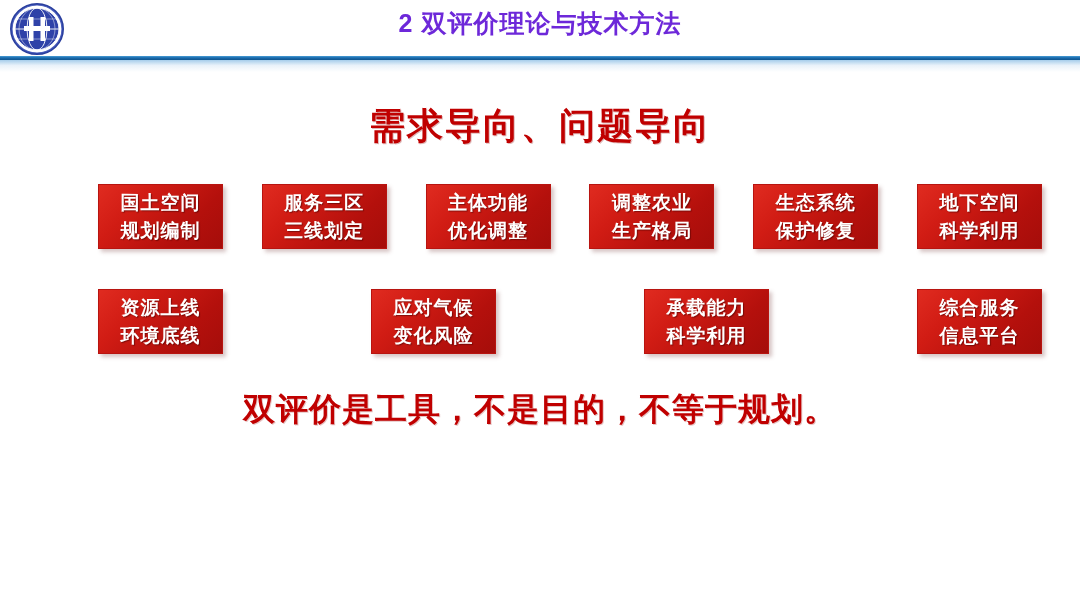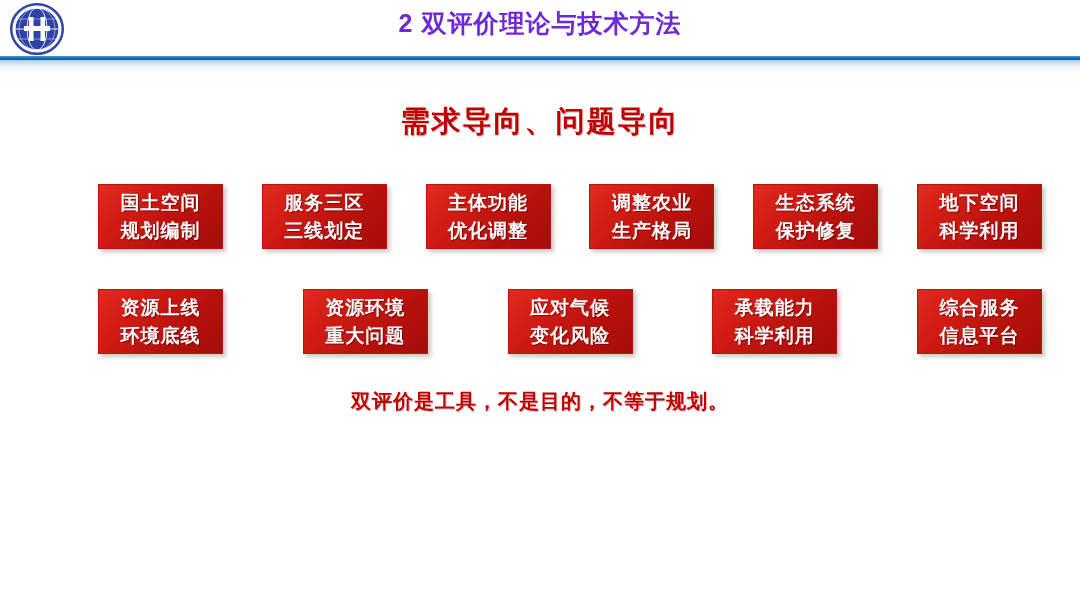"需求导向、问题导向" .section-title { font-size: 29px -> 36px }
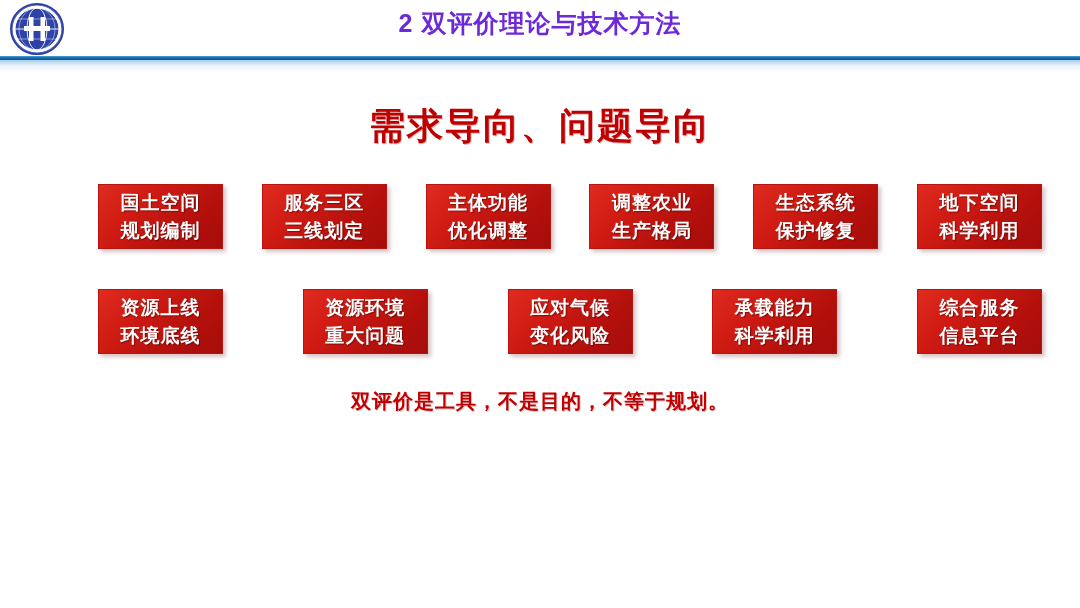"资源环境" div.tag-box { html: <div> <span>资源环境</span> <span>重大问题</span> </div> -> none }
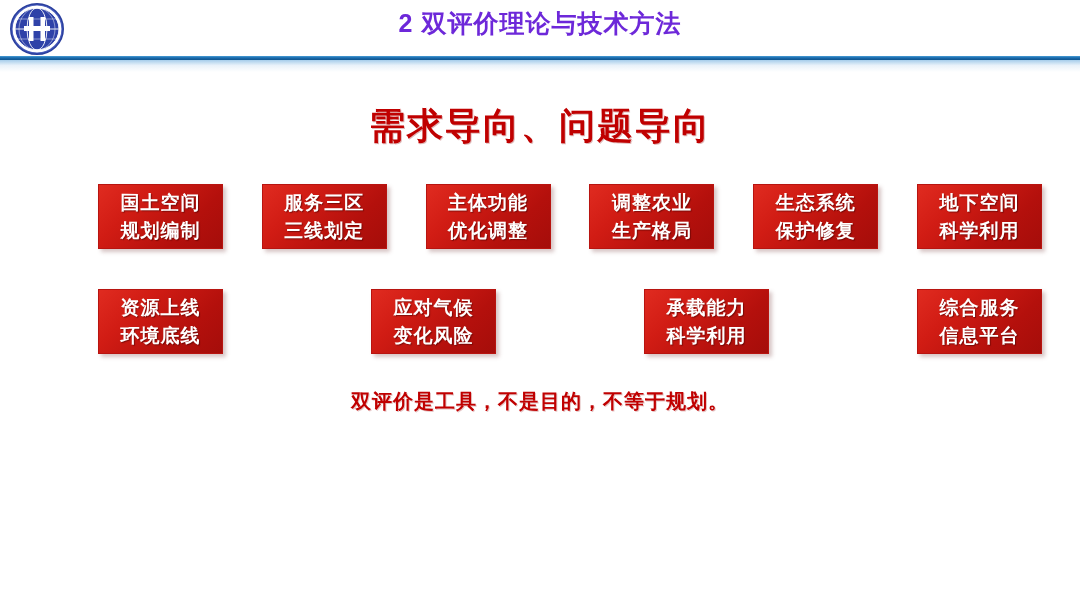"双评价是工具，不是目的，不等于规划。" .footnote { font-size: 20px -> 32px }
